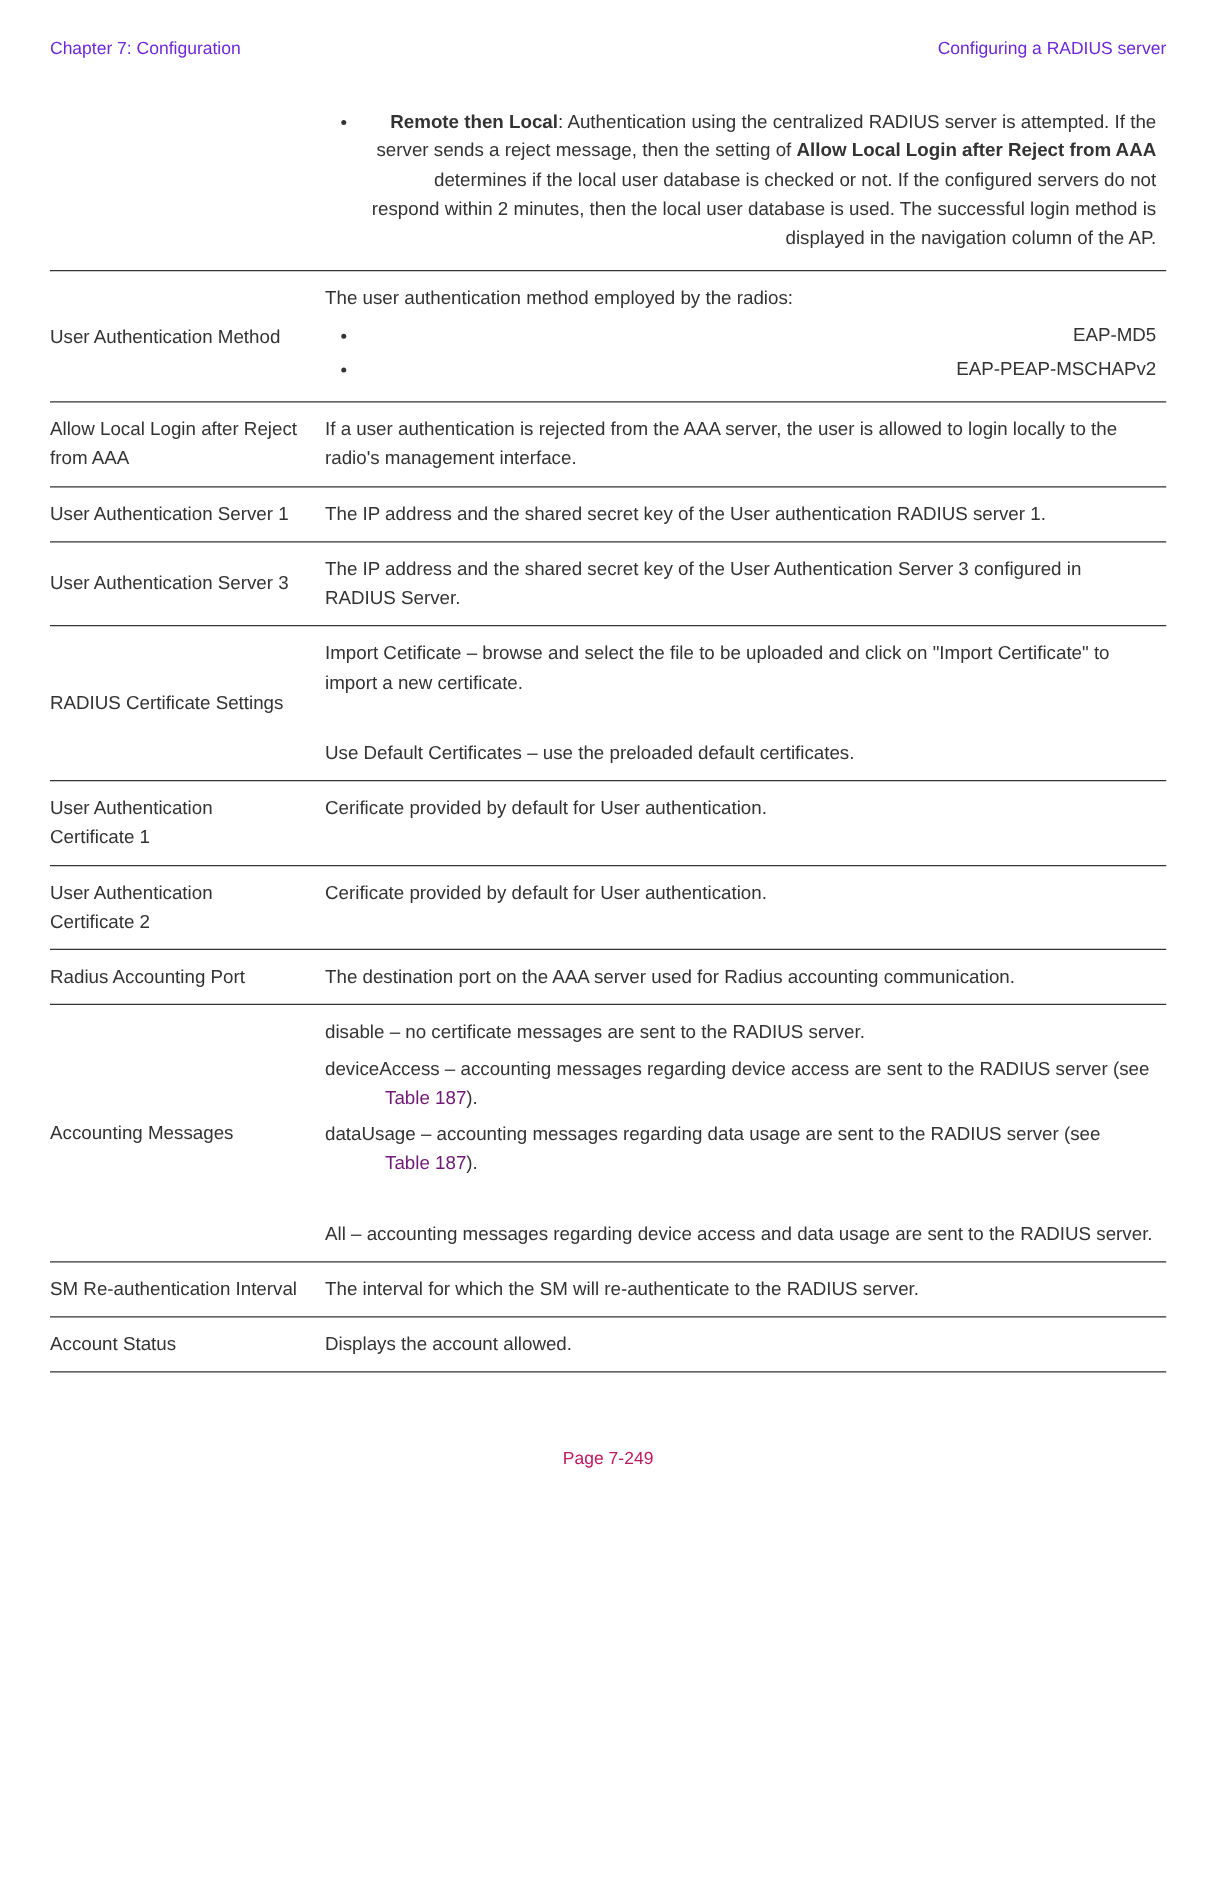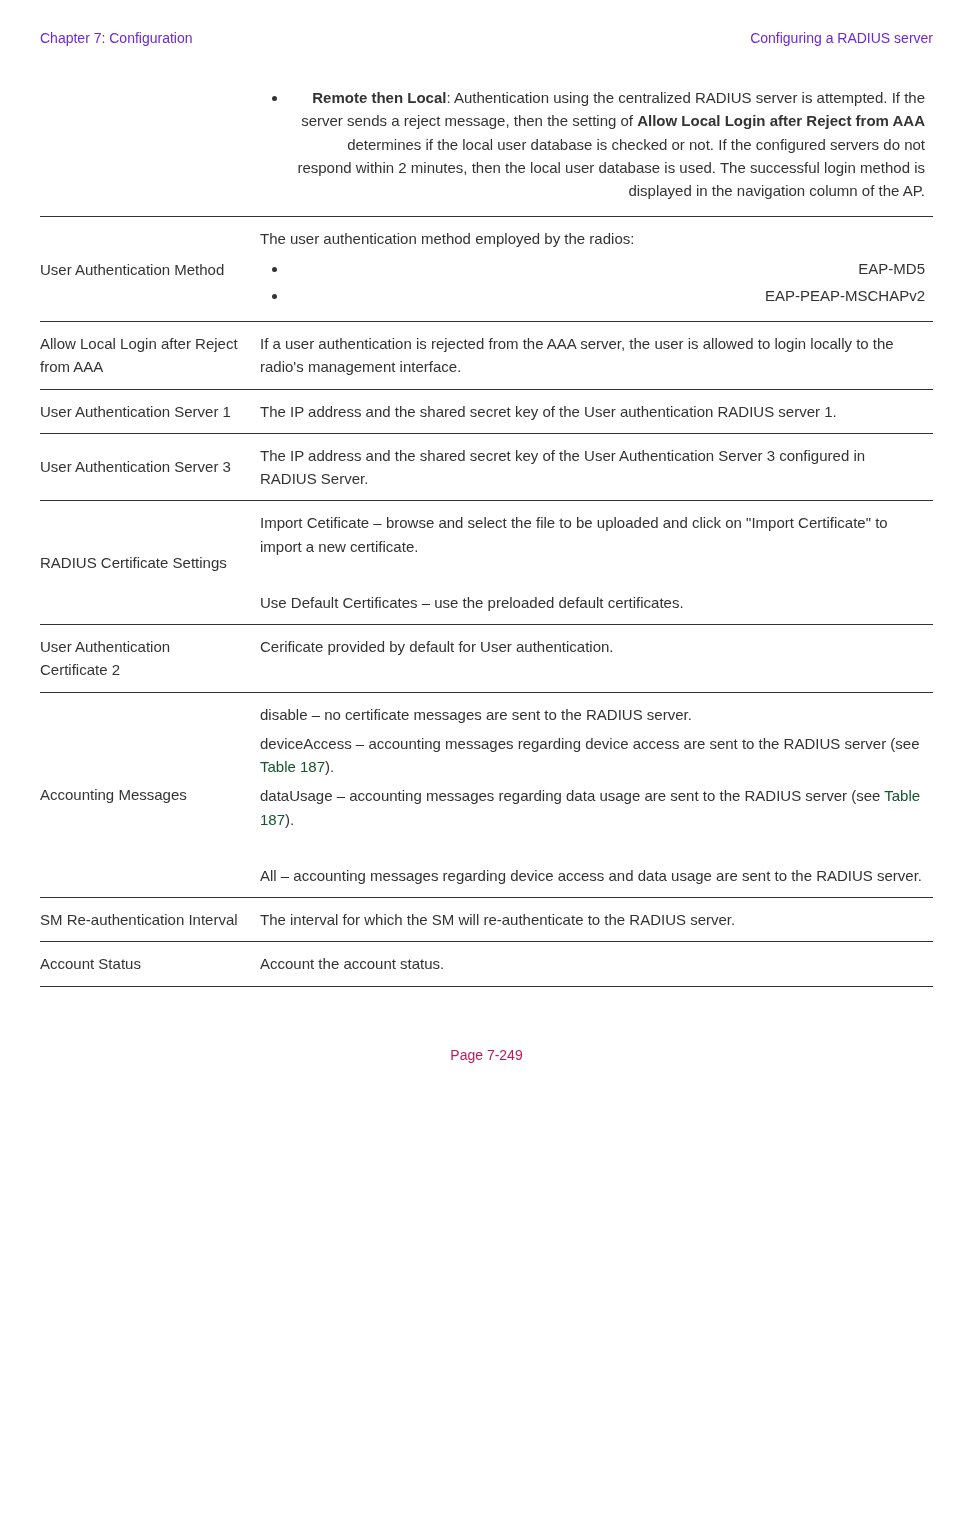"User Authentication Certificate 1" tr { html: none -> <tr> <td>User Authentication Certificate 1</td> <td>Cerificate provided by default for User authentication.</td> </tr> }
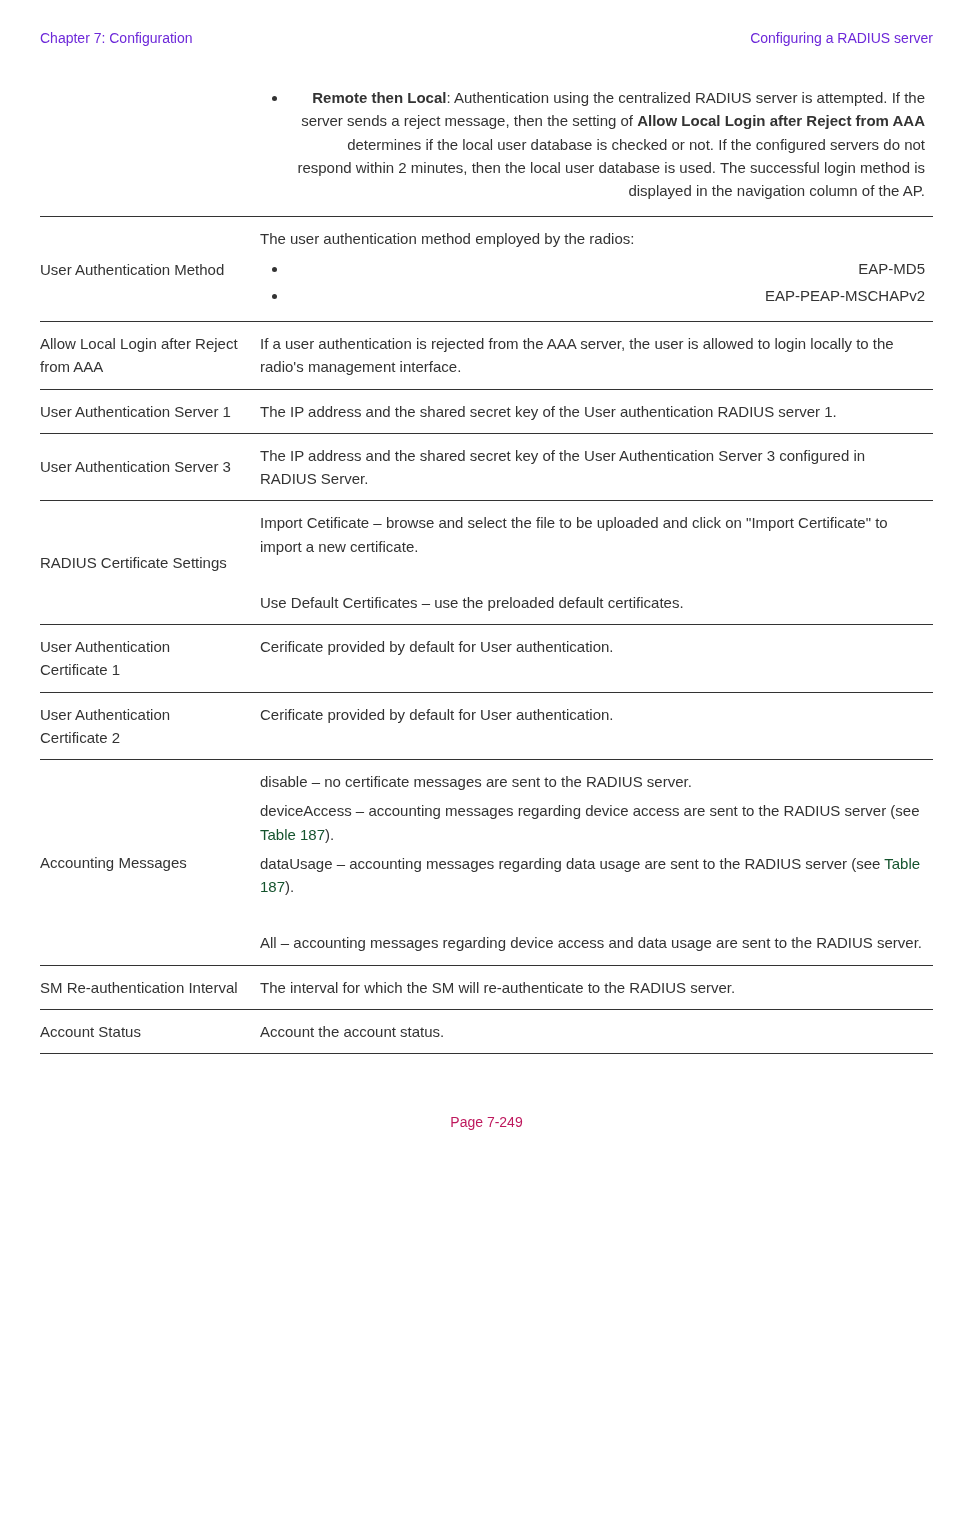"Radius Accounting Port" tr { html: none -> <tr> <td>Radius Accounting Port</td> <td>The destination port on the AAA server used for Radius accounting communication.</td> </tr> }
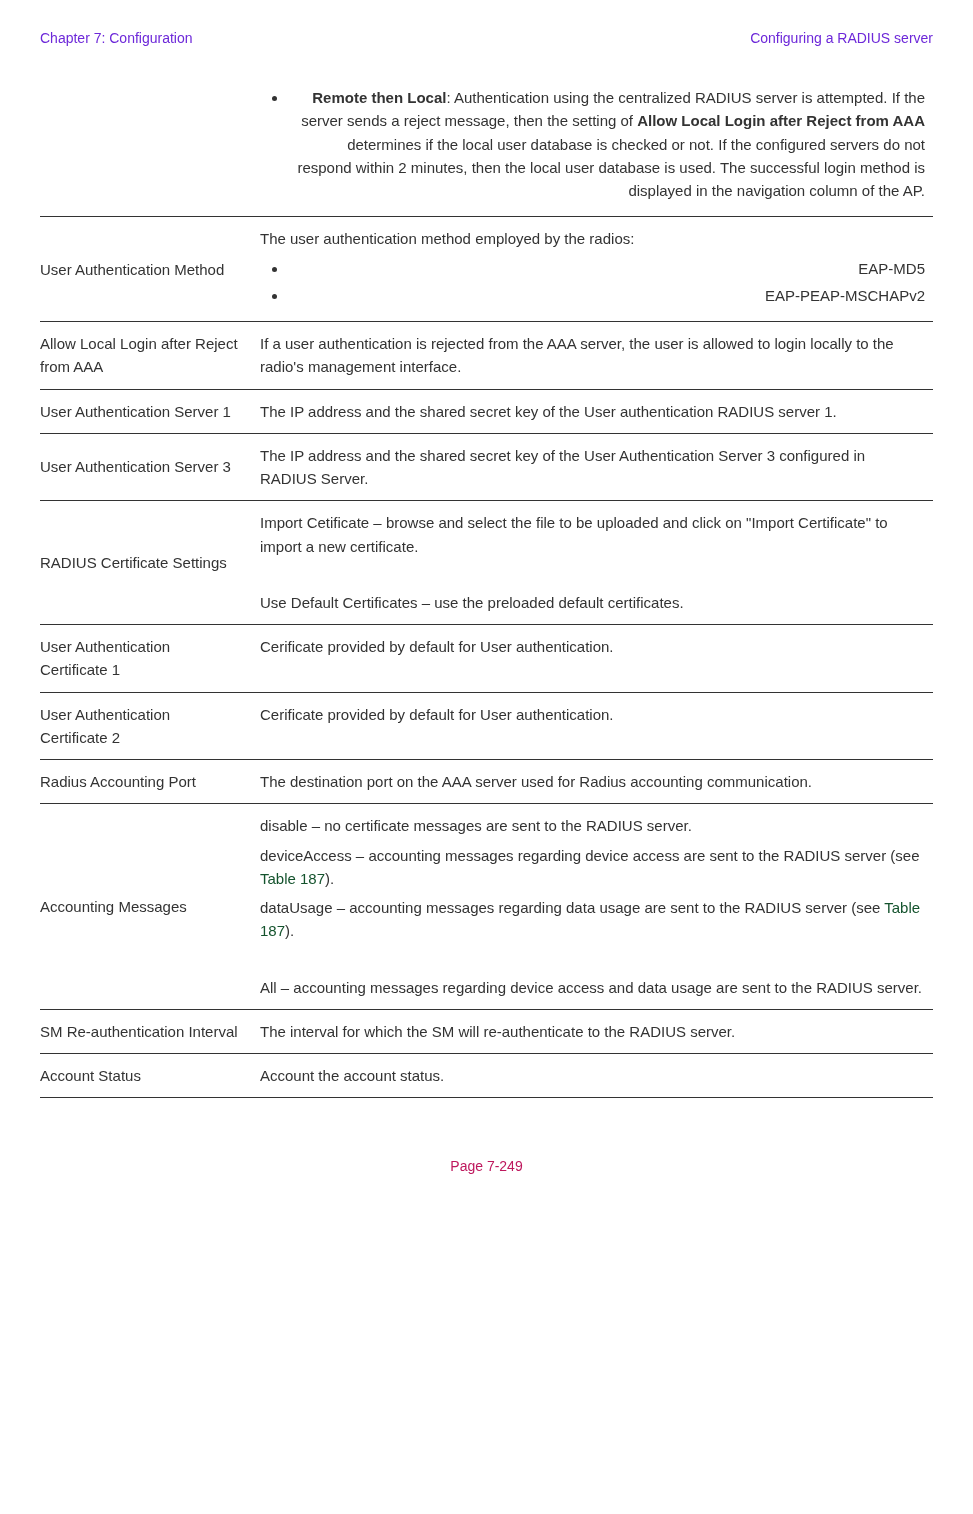"Table 187" .link { color: #14532d -> #701a75; margin-left: none -> 48px }
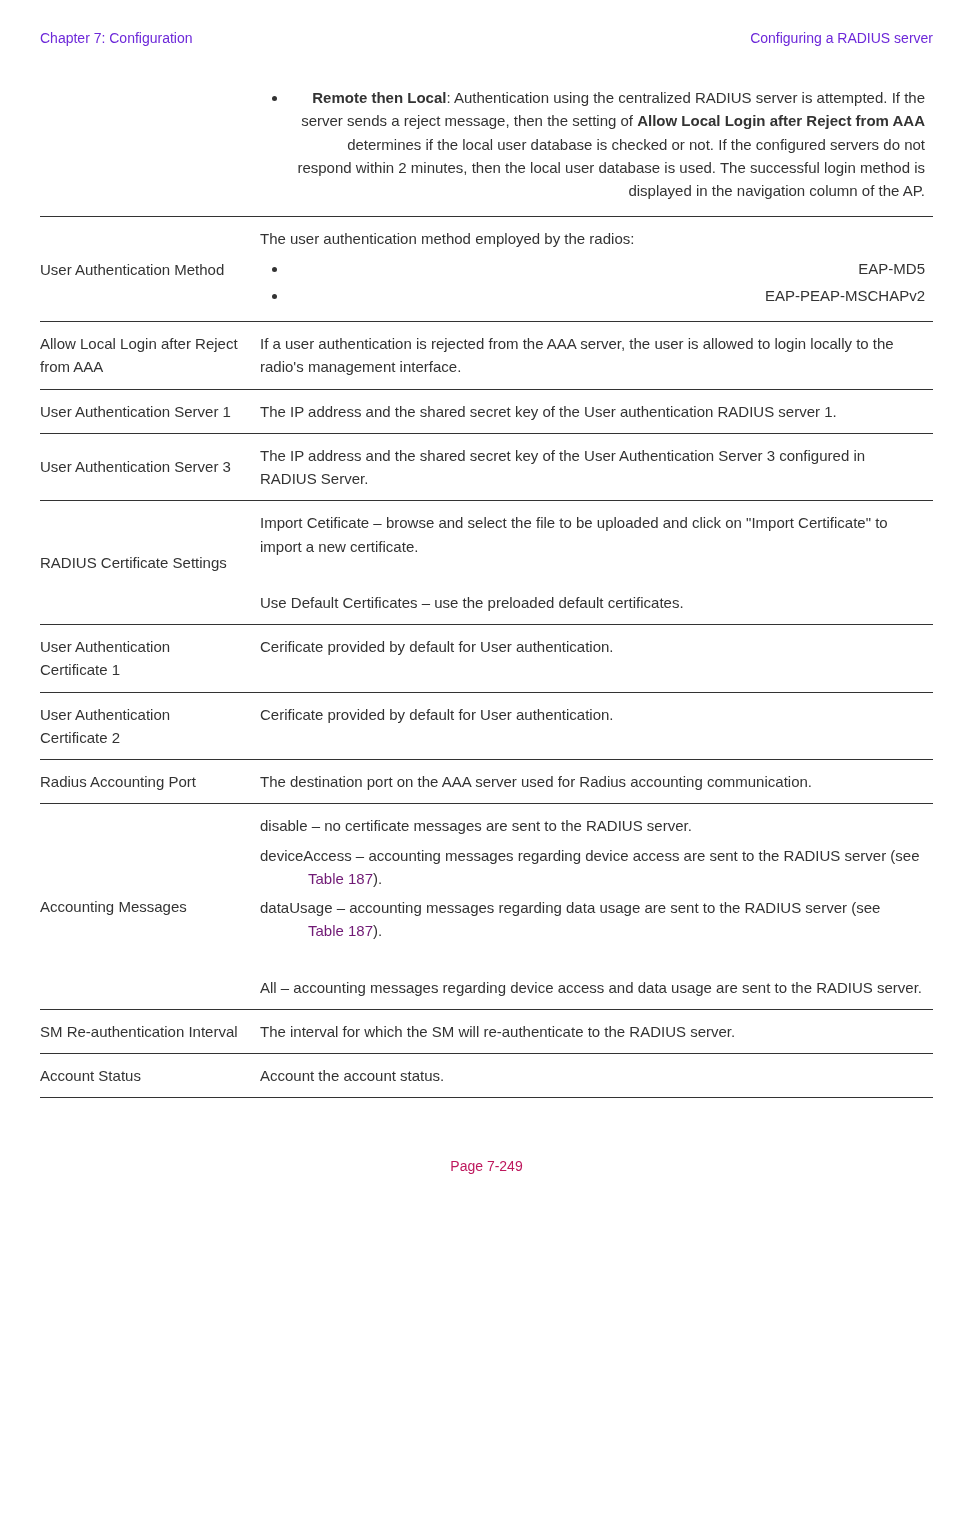"Account the account status." td.desc { text: Account the account status -> Displays the account allowed }
